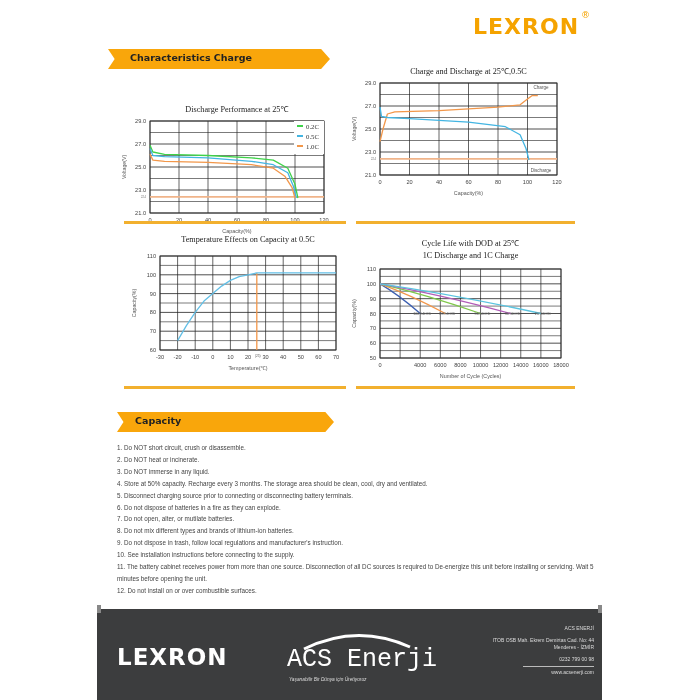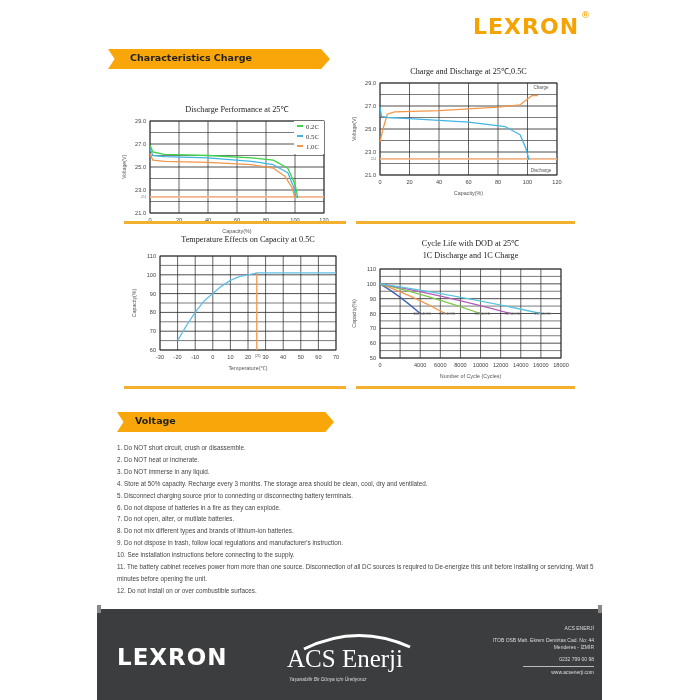"Voltage" span { text: Voltage -> Capacity }
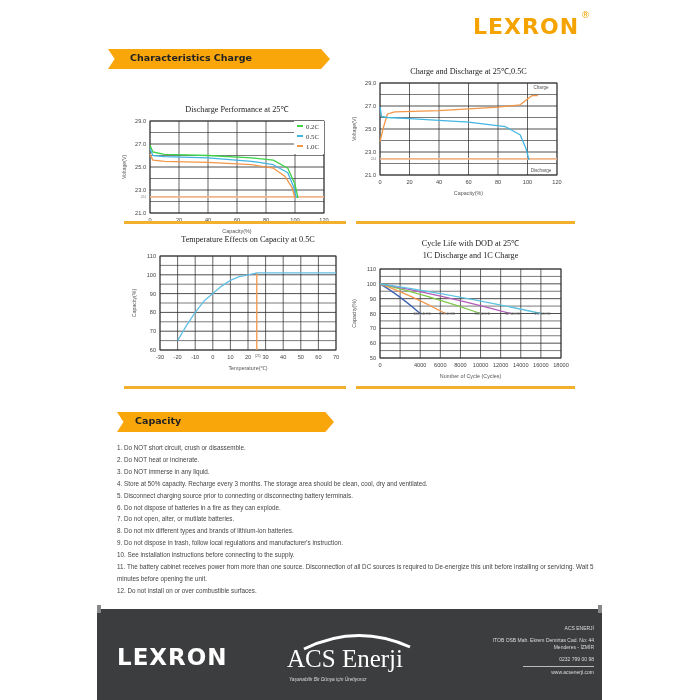"ACS Enerji" .acs { font-family: Liberation Serif, serif -> Liberation Mono, monospace }
